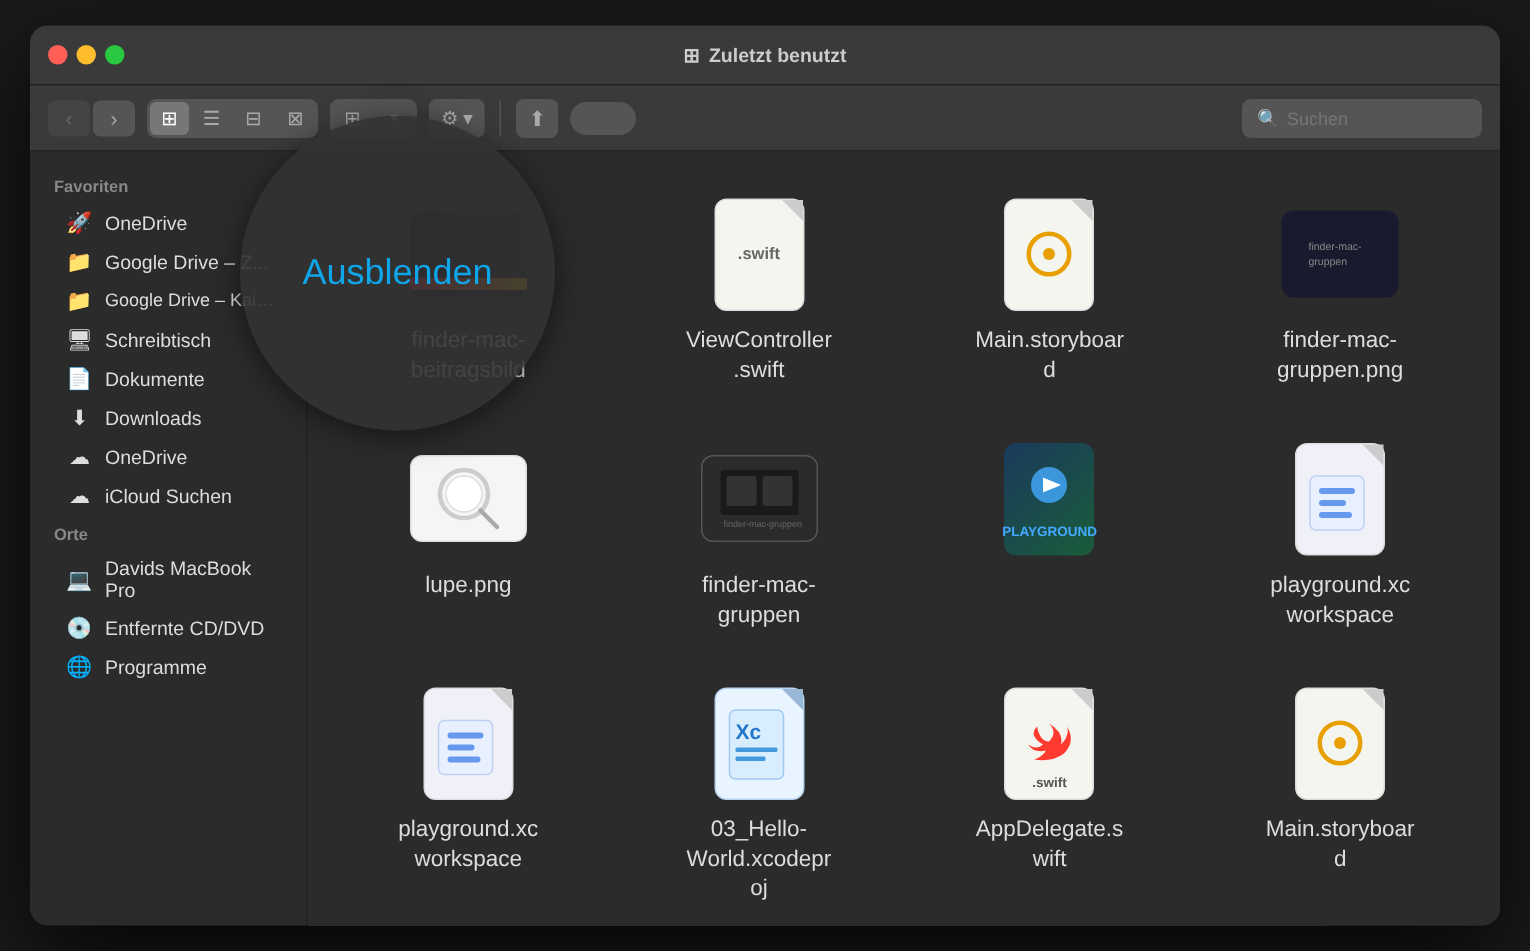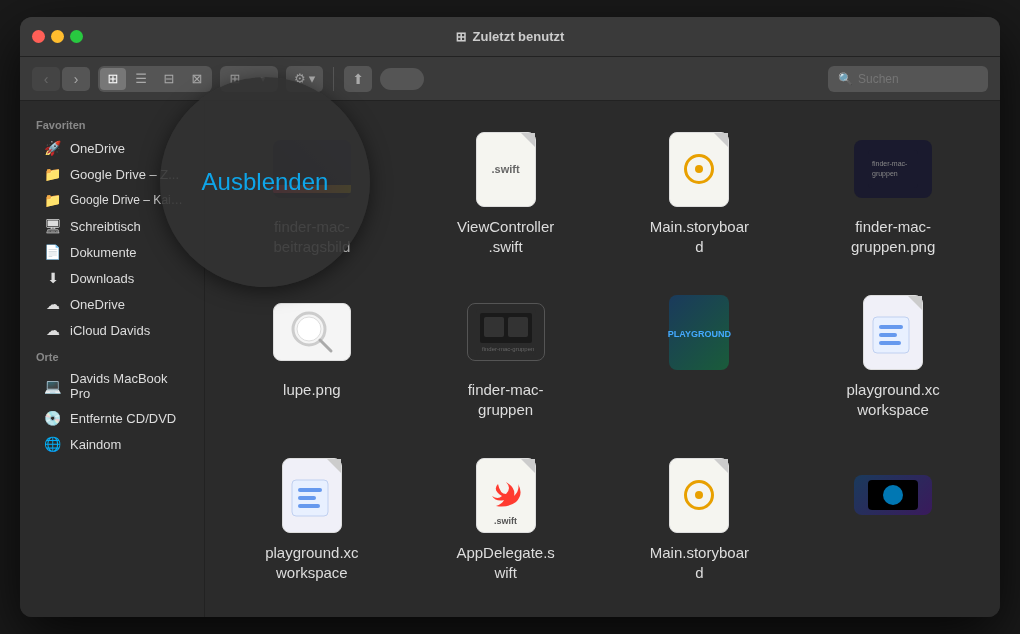"iCloud Davids" span { text: Davids -> Suchen }
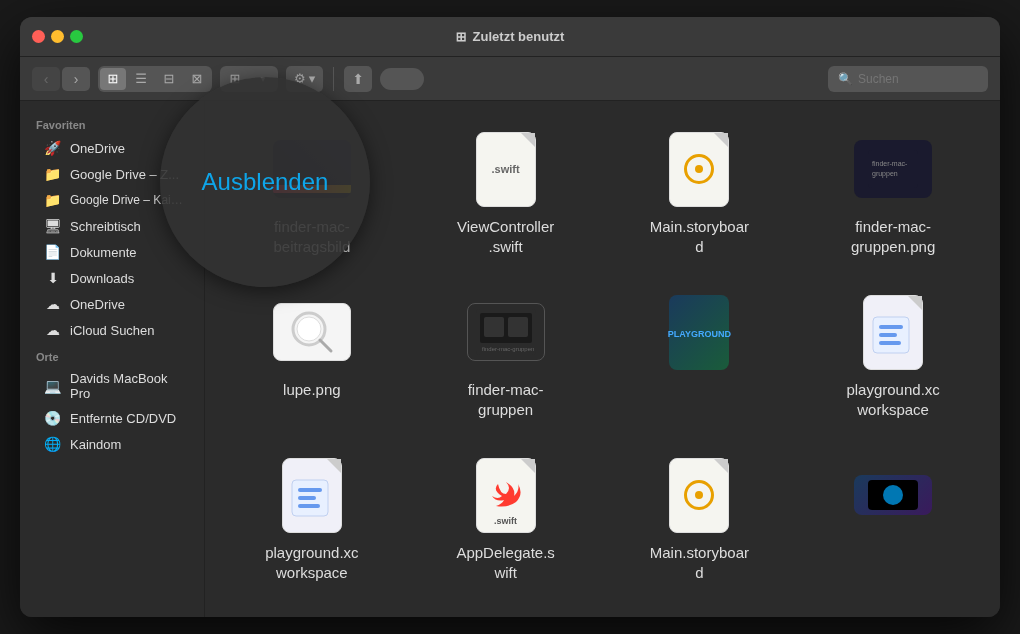"PLAYGROUND" .icon-playground { flex-direction: none -> column }
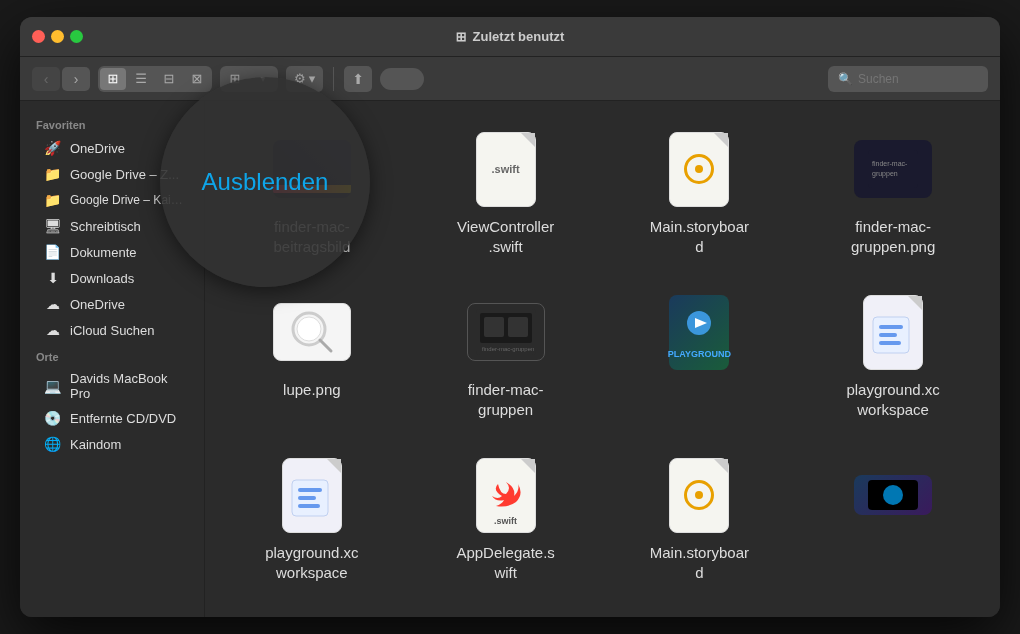"Kaindom" span { text: Kaindom -> Programme }
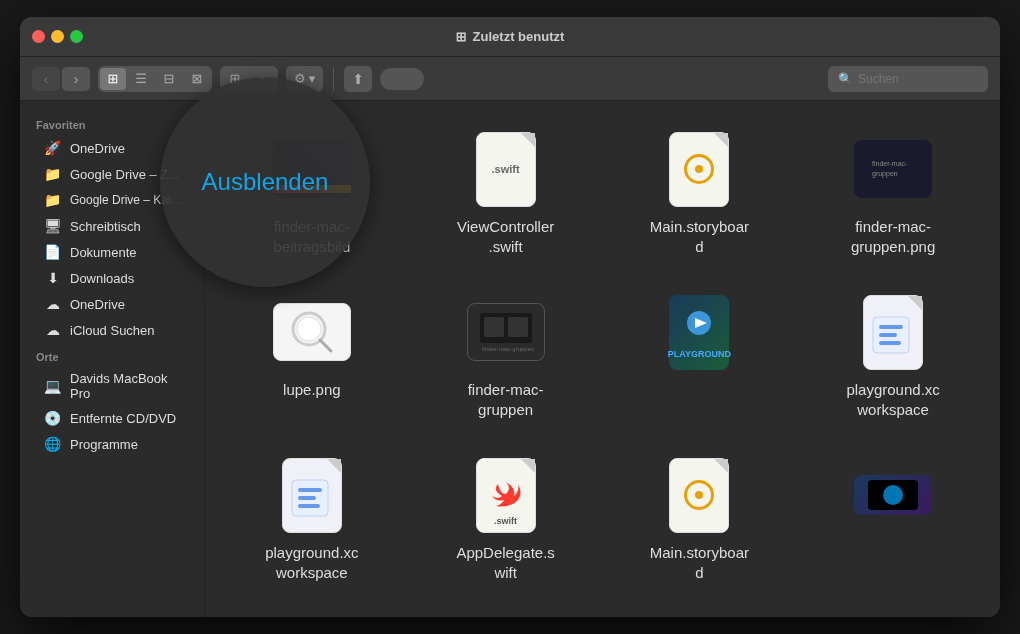"Xc" div.file-item { html: none -> <div> <div> <div> <svg> <rect></rect> <text>Xc</text> <rect></rect> <rect></rect> </svg> </div> </div> <div>03_Hello-World.xcodeproj</div> </div> }
